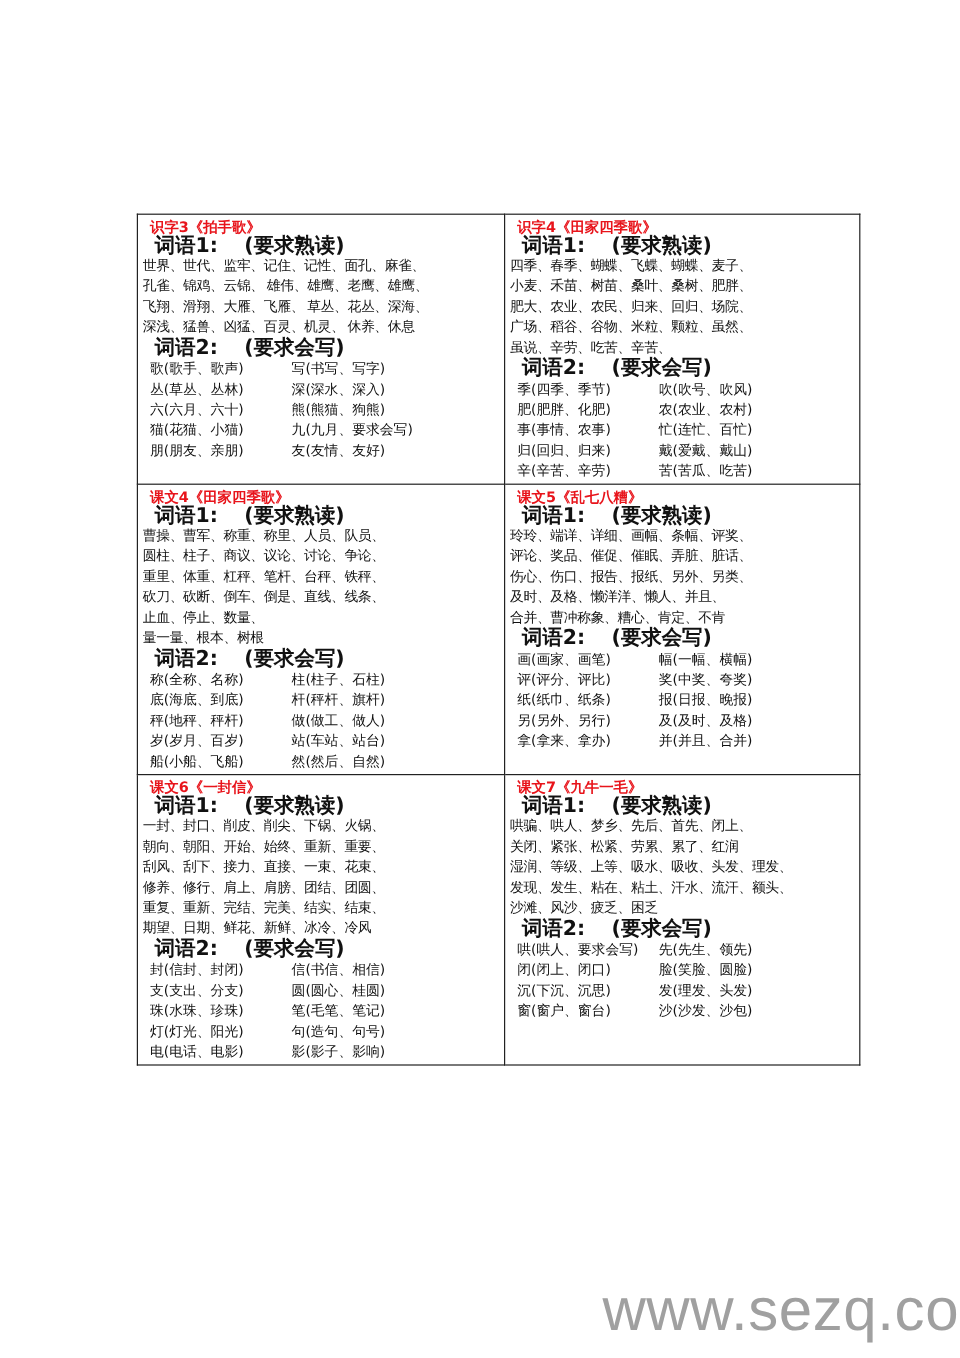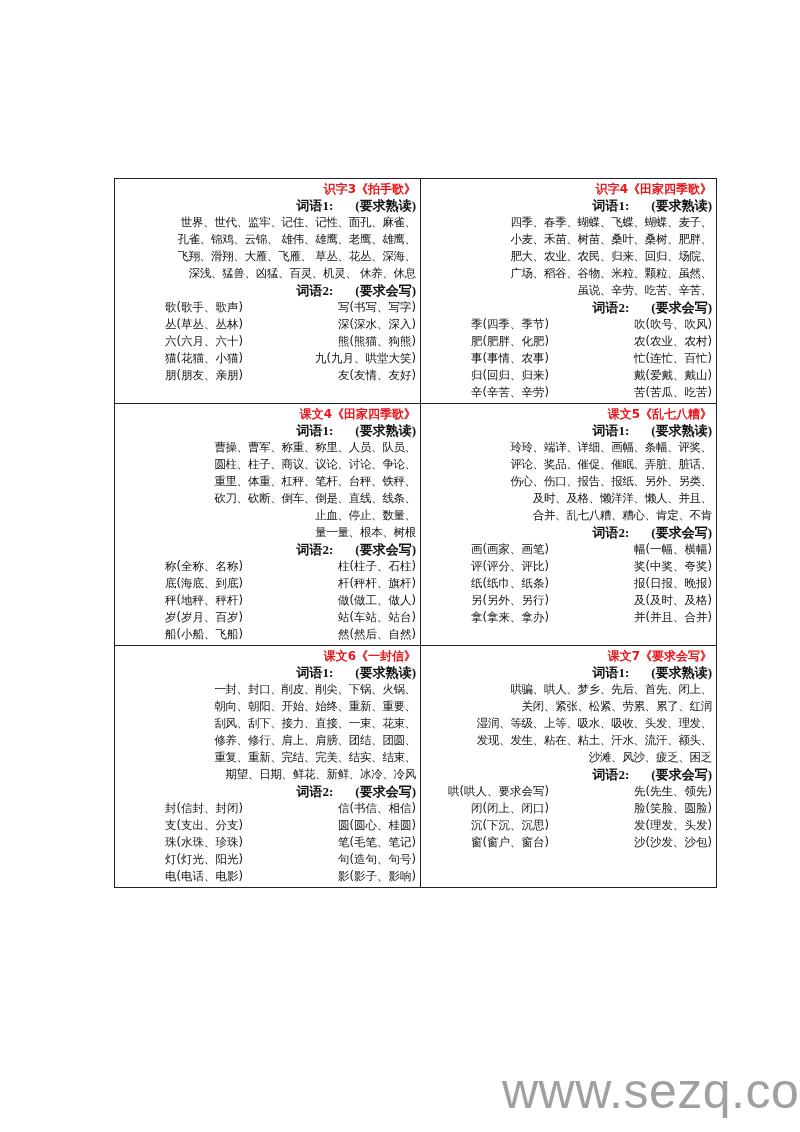"识字3《拍手歌》" .sheet { text-align: right -> none }
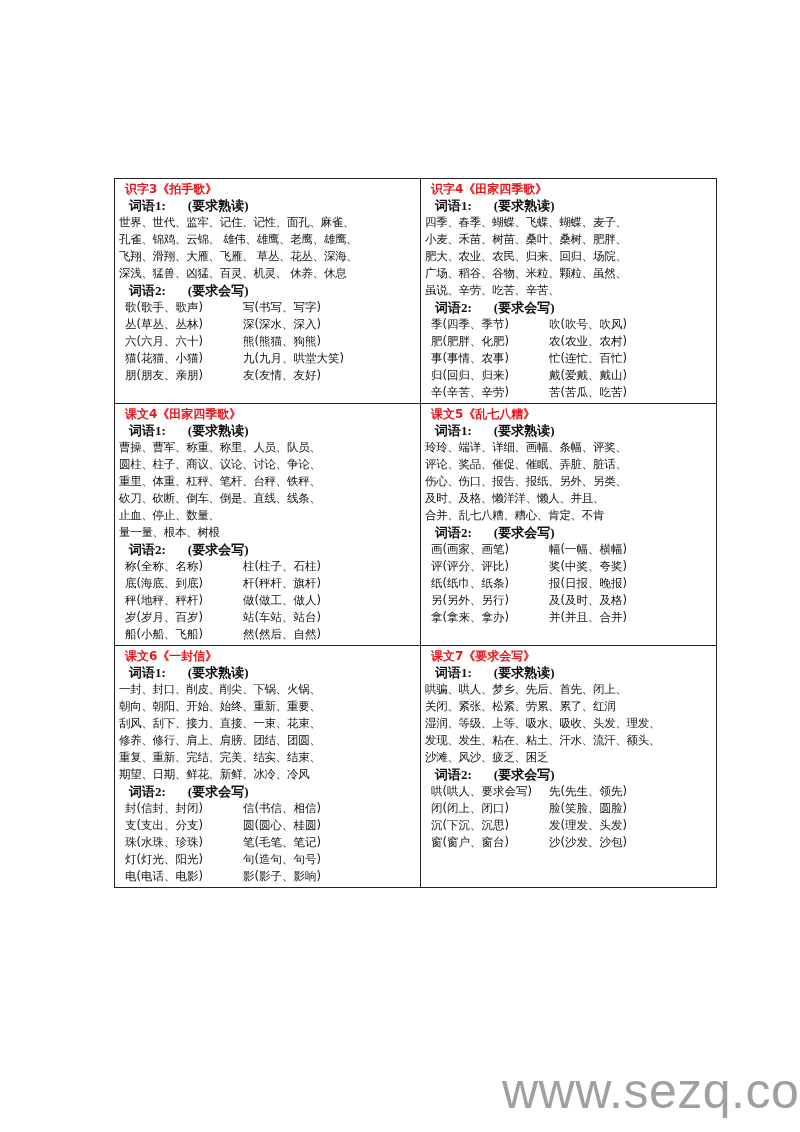"词语1: (要求熟读)" .label { font-family: Liberation Serif, serif -> none; font-size: 13px -> 17px }
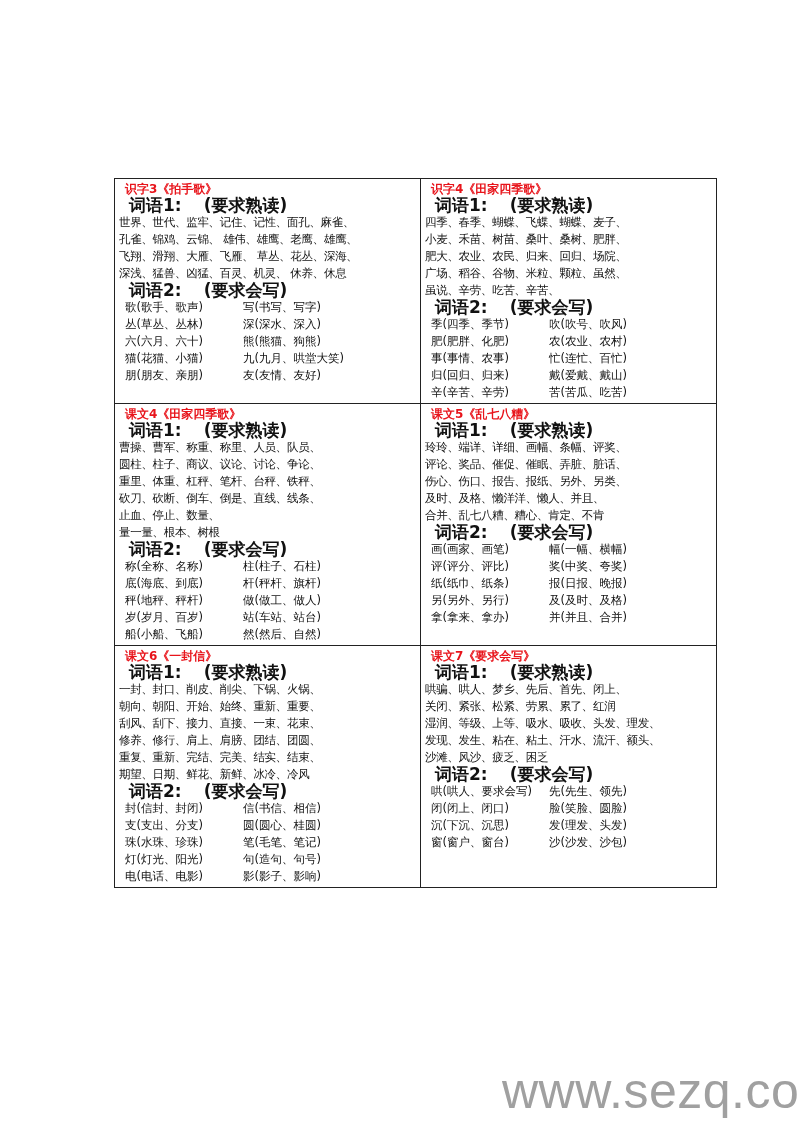"世界、世代、监牢、记住、记性、面孔、麻雀、" .words { font-family: none -> Liberation Serif, serif }
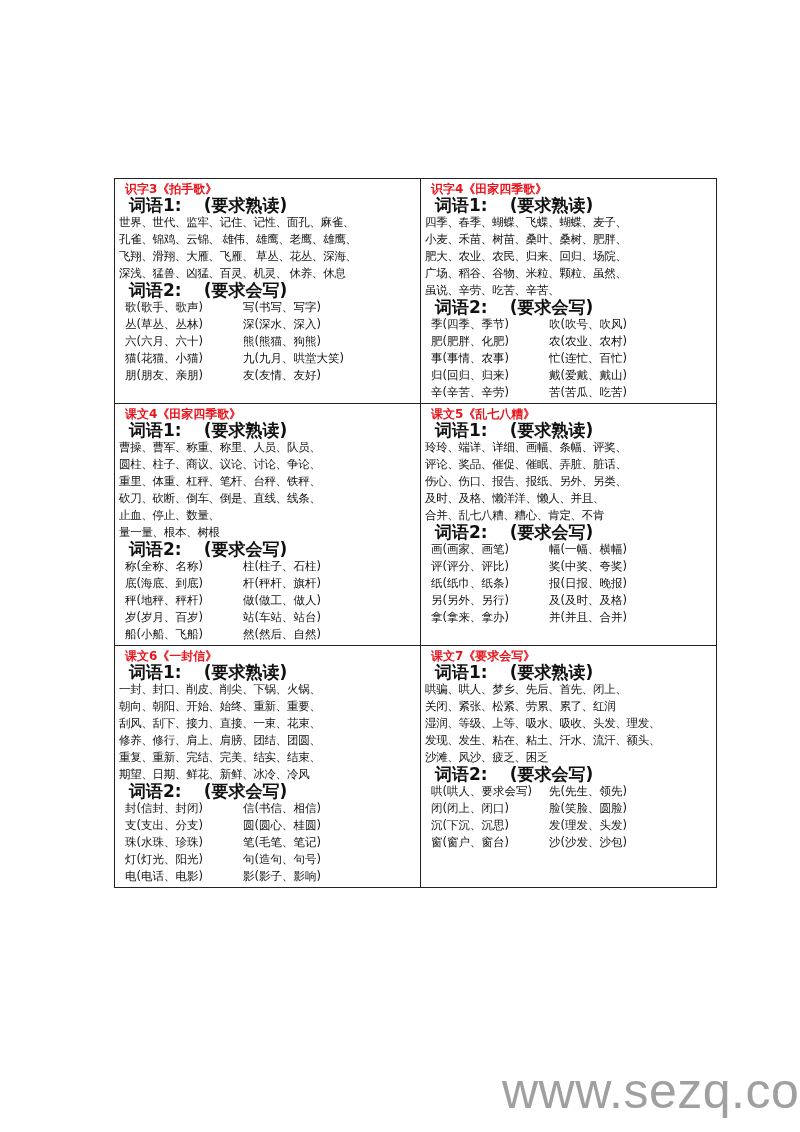"九(九月、哄堂大笑)" span { text: 哄堂大笑 -> 要求会写 }
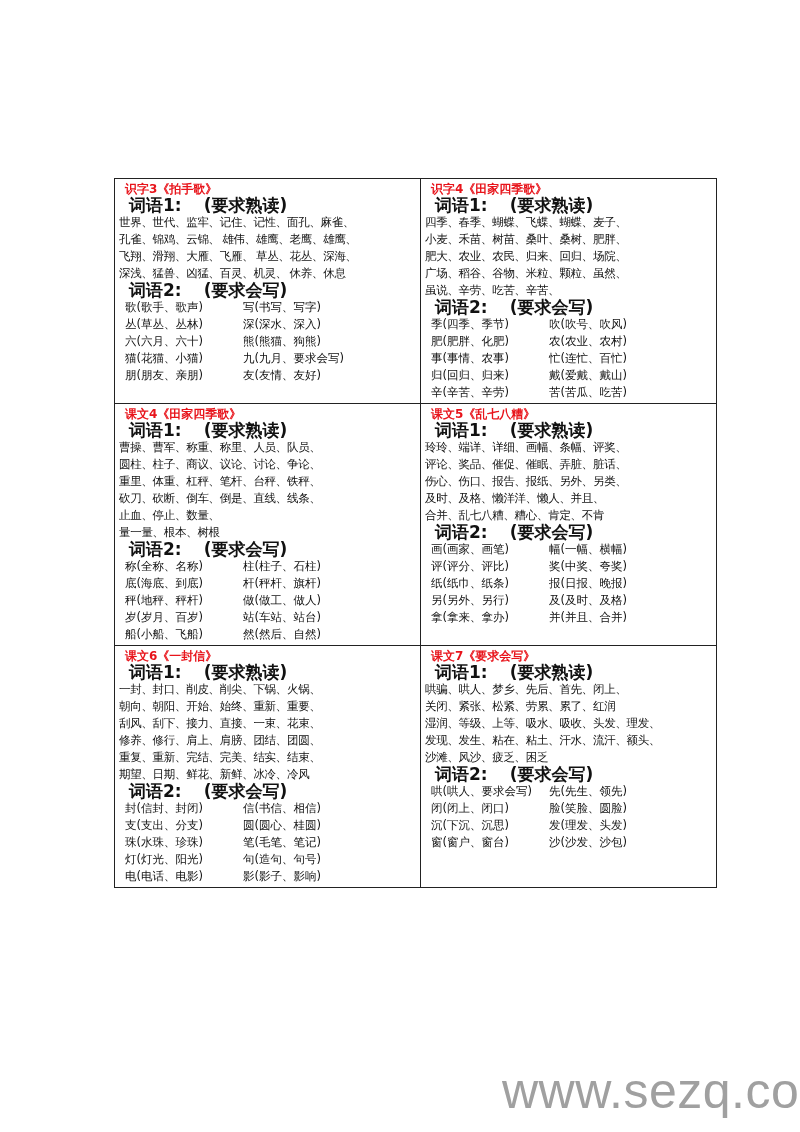"合并、乱七八糟、糟心、肯定、不肯" div { text: 乱七八糟 -> 曹冲称象 }
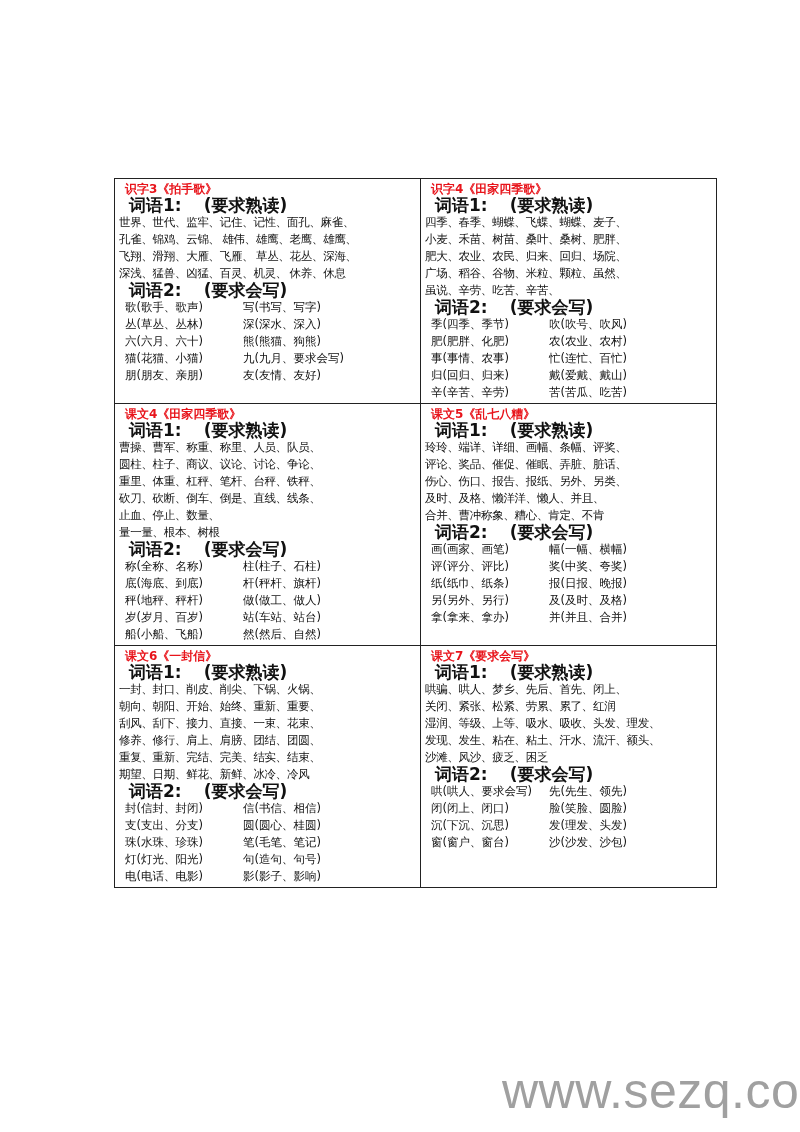"课文7《要求会写》" div.title { text: 要求会写 -> 九牛一毛 }
